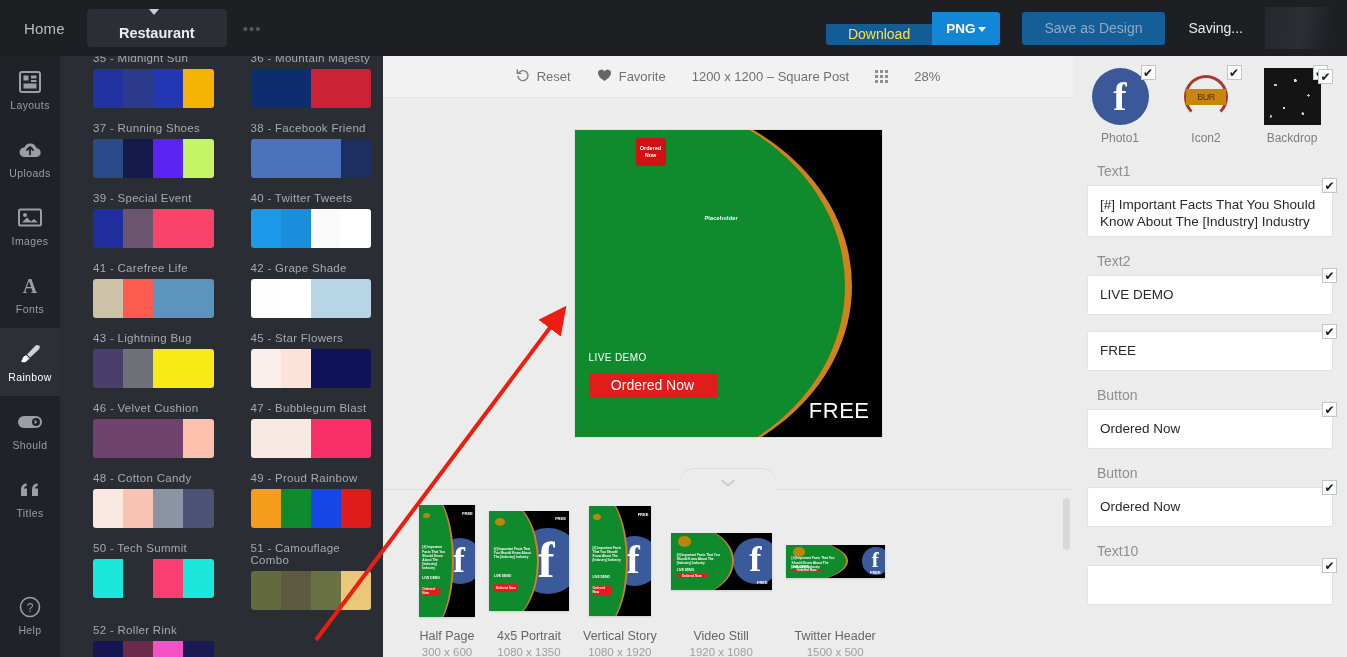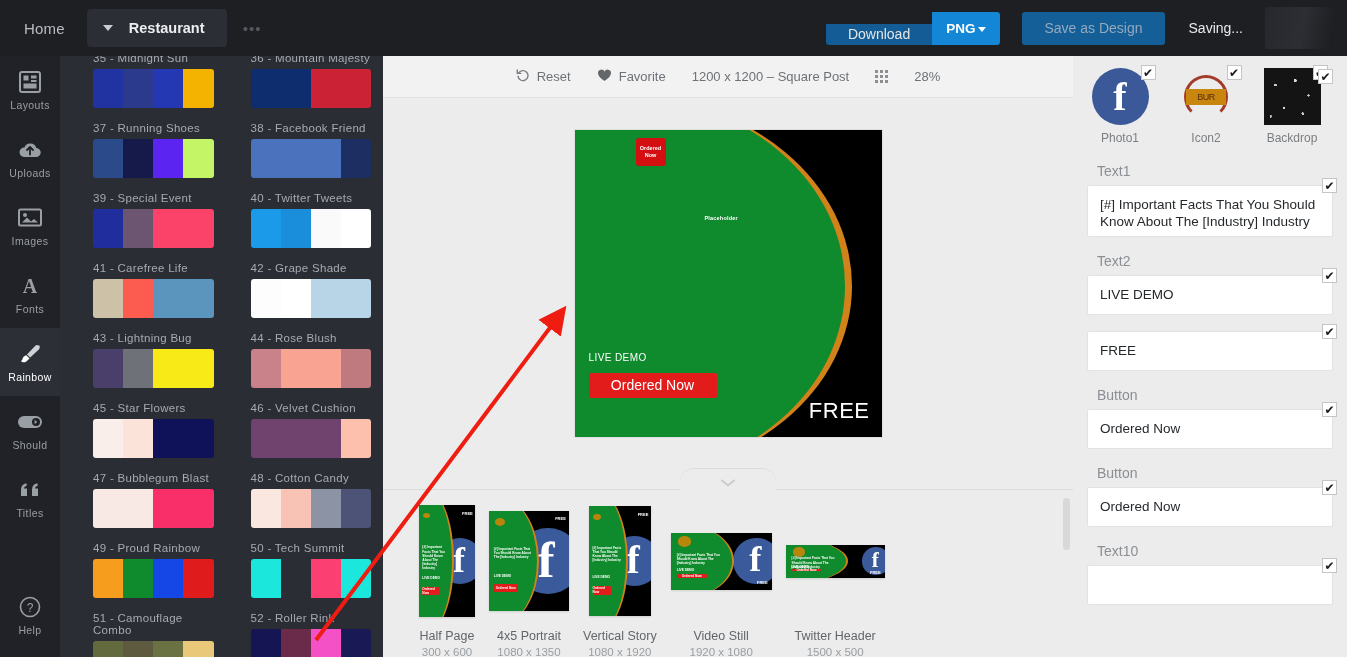"Restaurant" .proj-pill { flex-direction: none -> column }
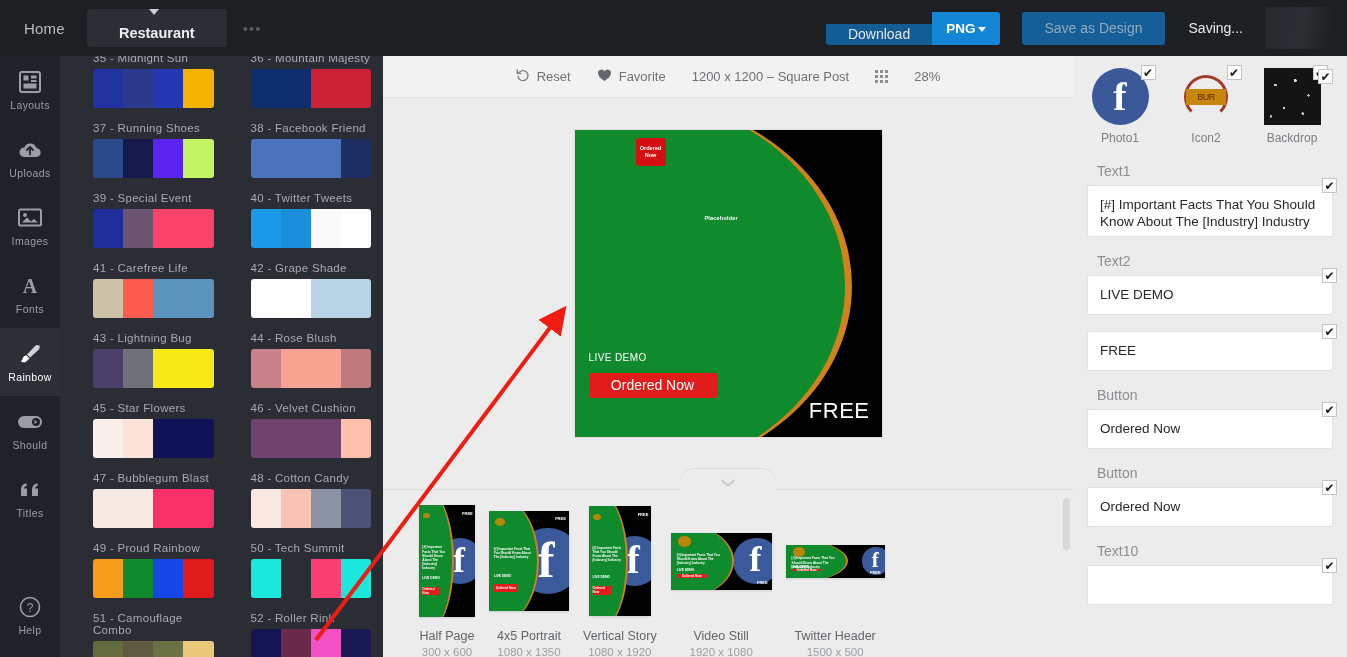"Download" .btn-download { color: #e5e5e5 -> #fde047 }
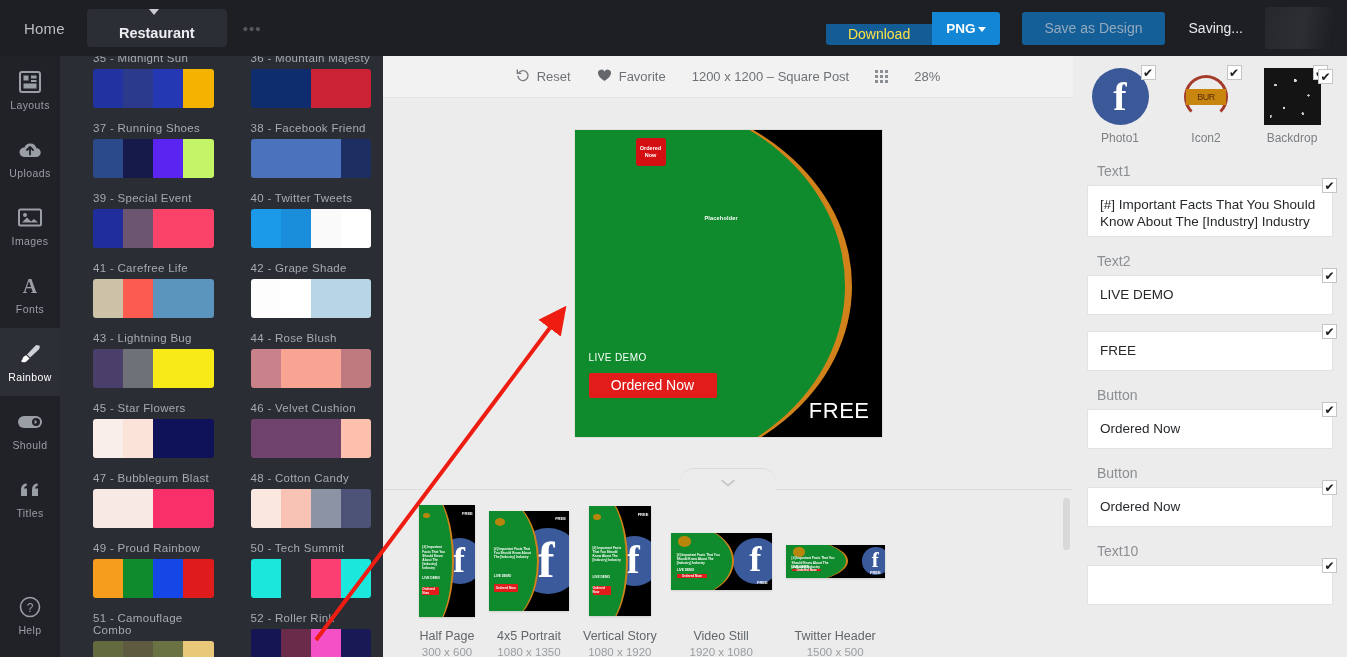"44 - Rose Blush" div.pal-cell { html: <div> <div>44 - Rose Blush</div> <div> <i></i> <i></i> <i></i> <i></i> </div> </div> -> none }
